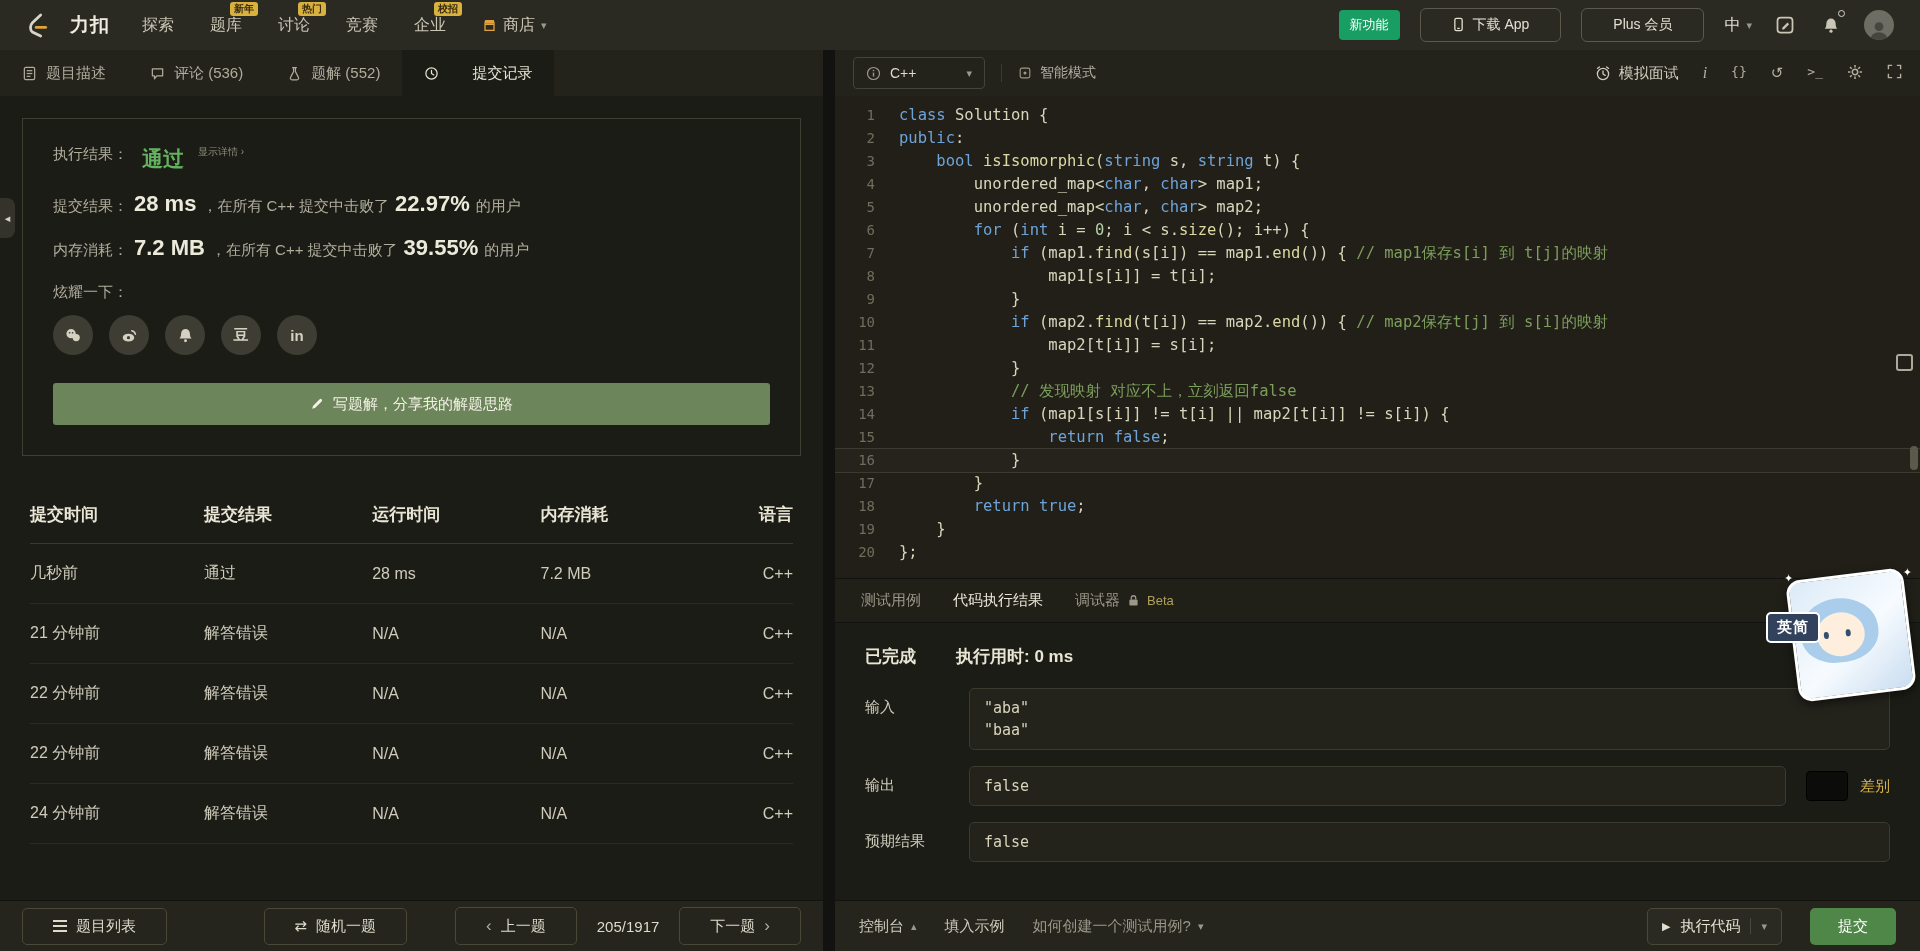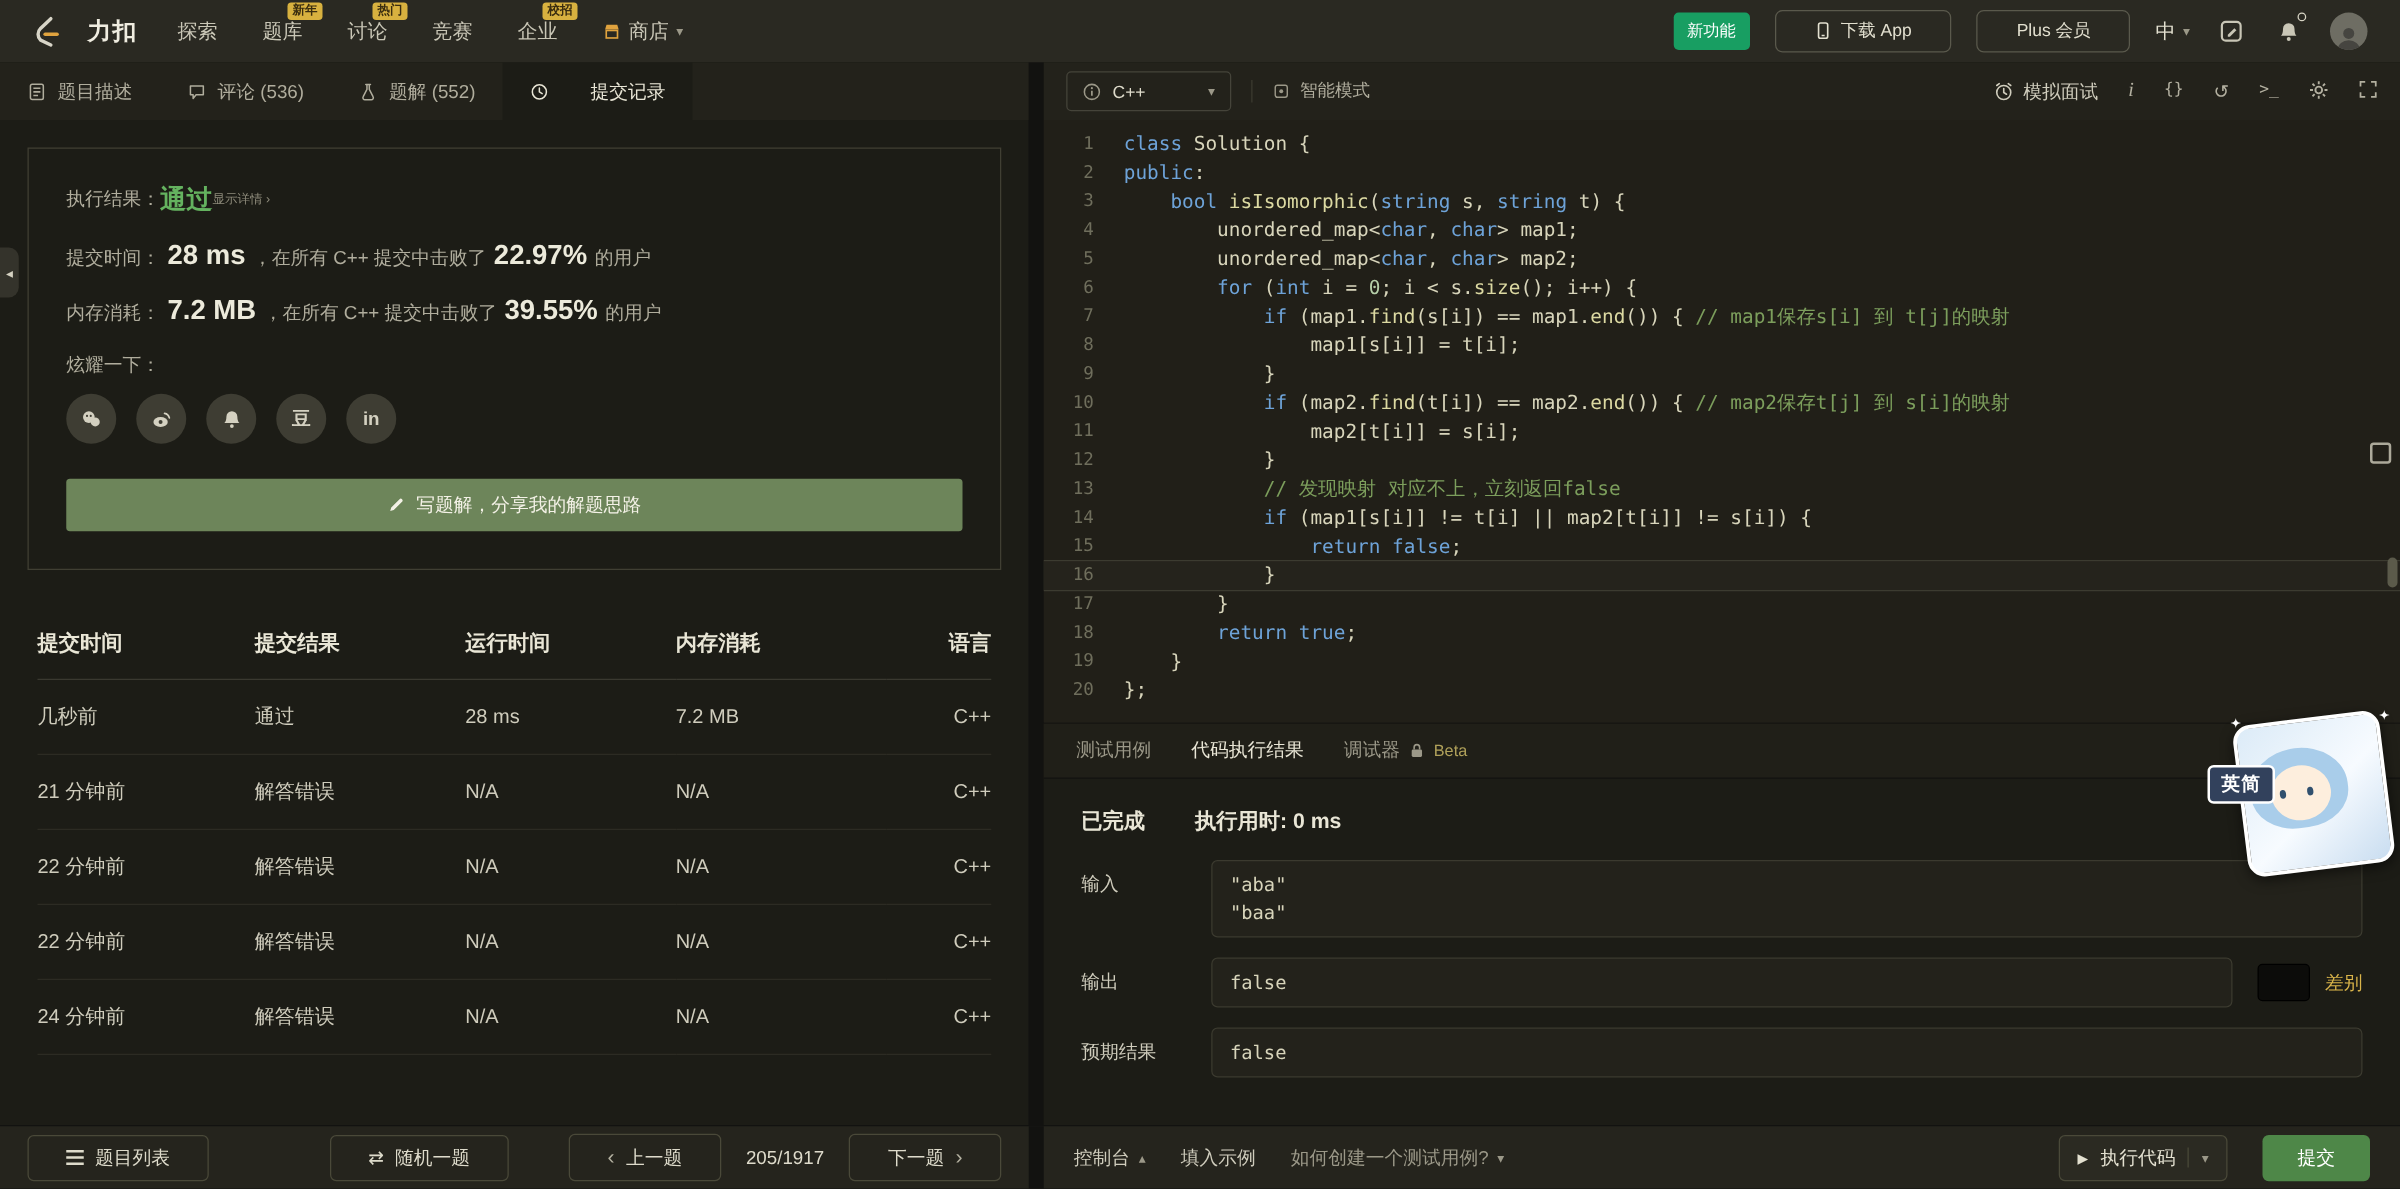"执行结果：" .row-exec { align-items: center -> flex-start; gap: none -> 14px }
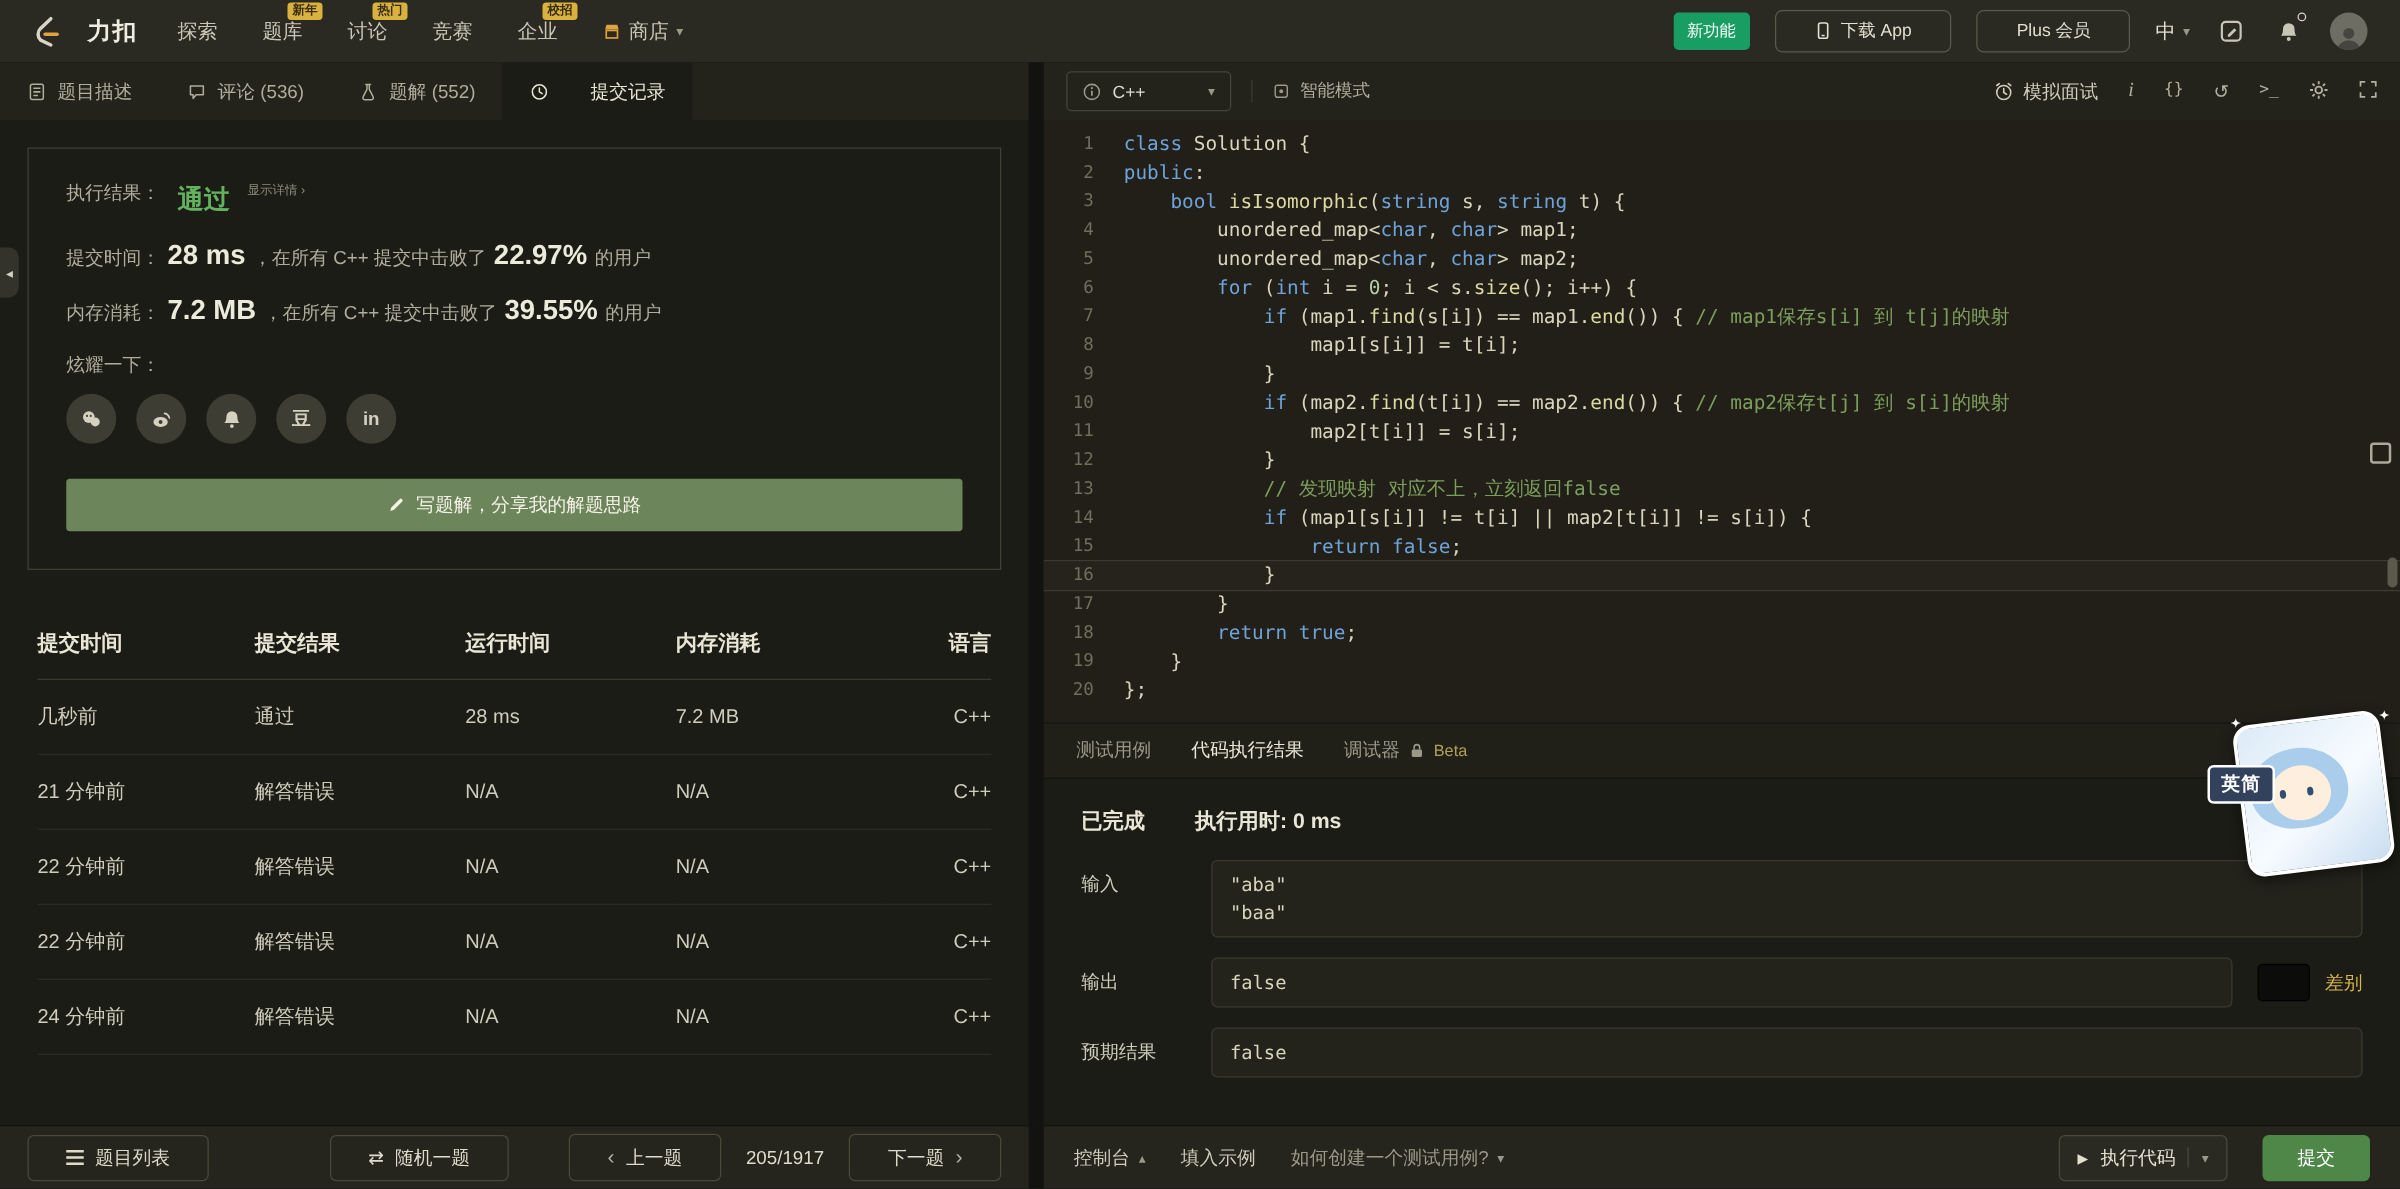"提交时间：" span.lbl { text: 时间 -> 结果 }
